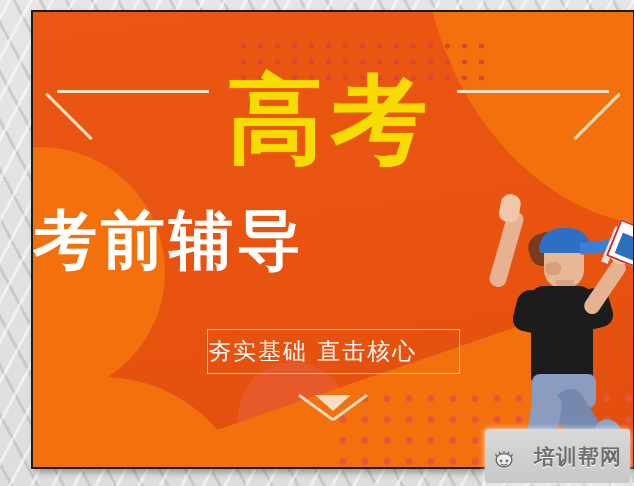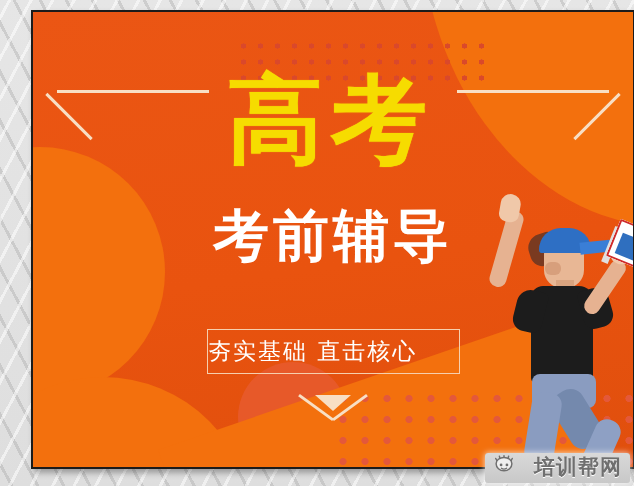"考前辅导" #headline-sub { font-size: 56px -> 64px; text-align: center -> none }
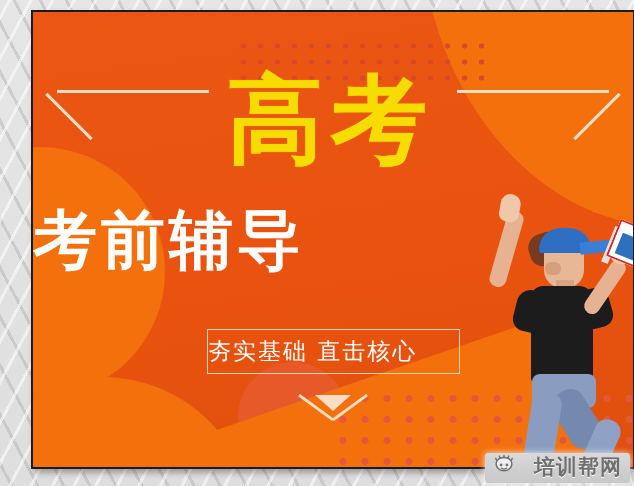"培训帮网" #watermark { align-items: flex-start -> flex-end; padding: 0 8px -> 12px 8px }
